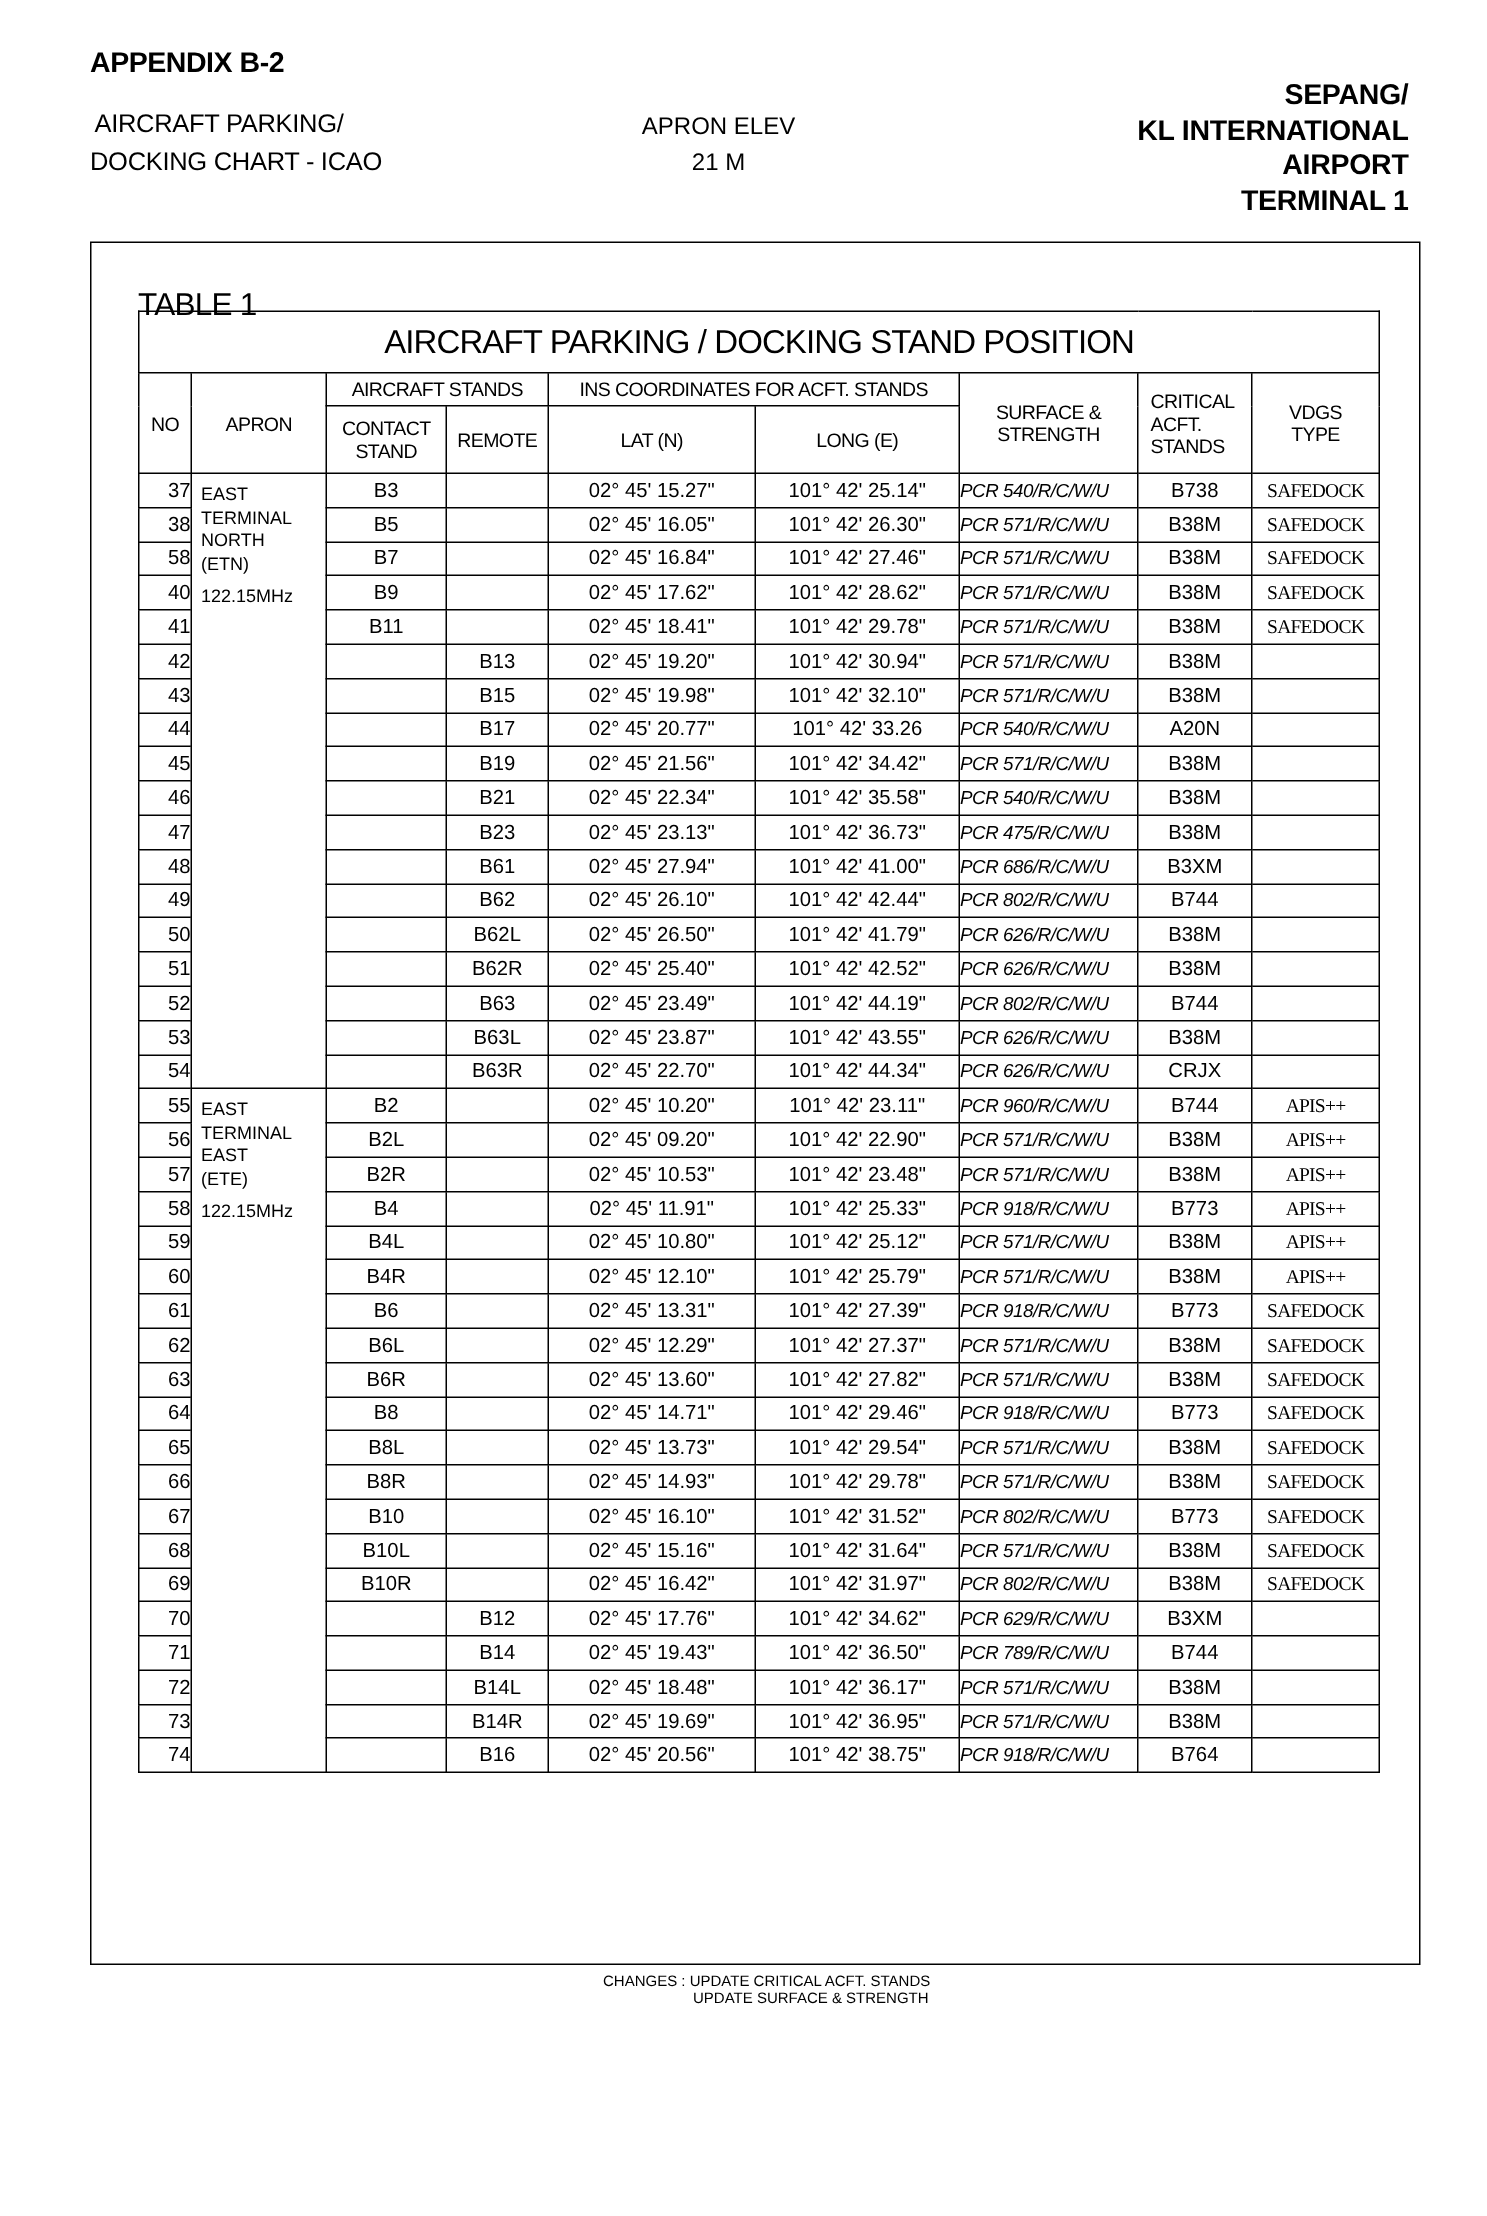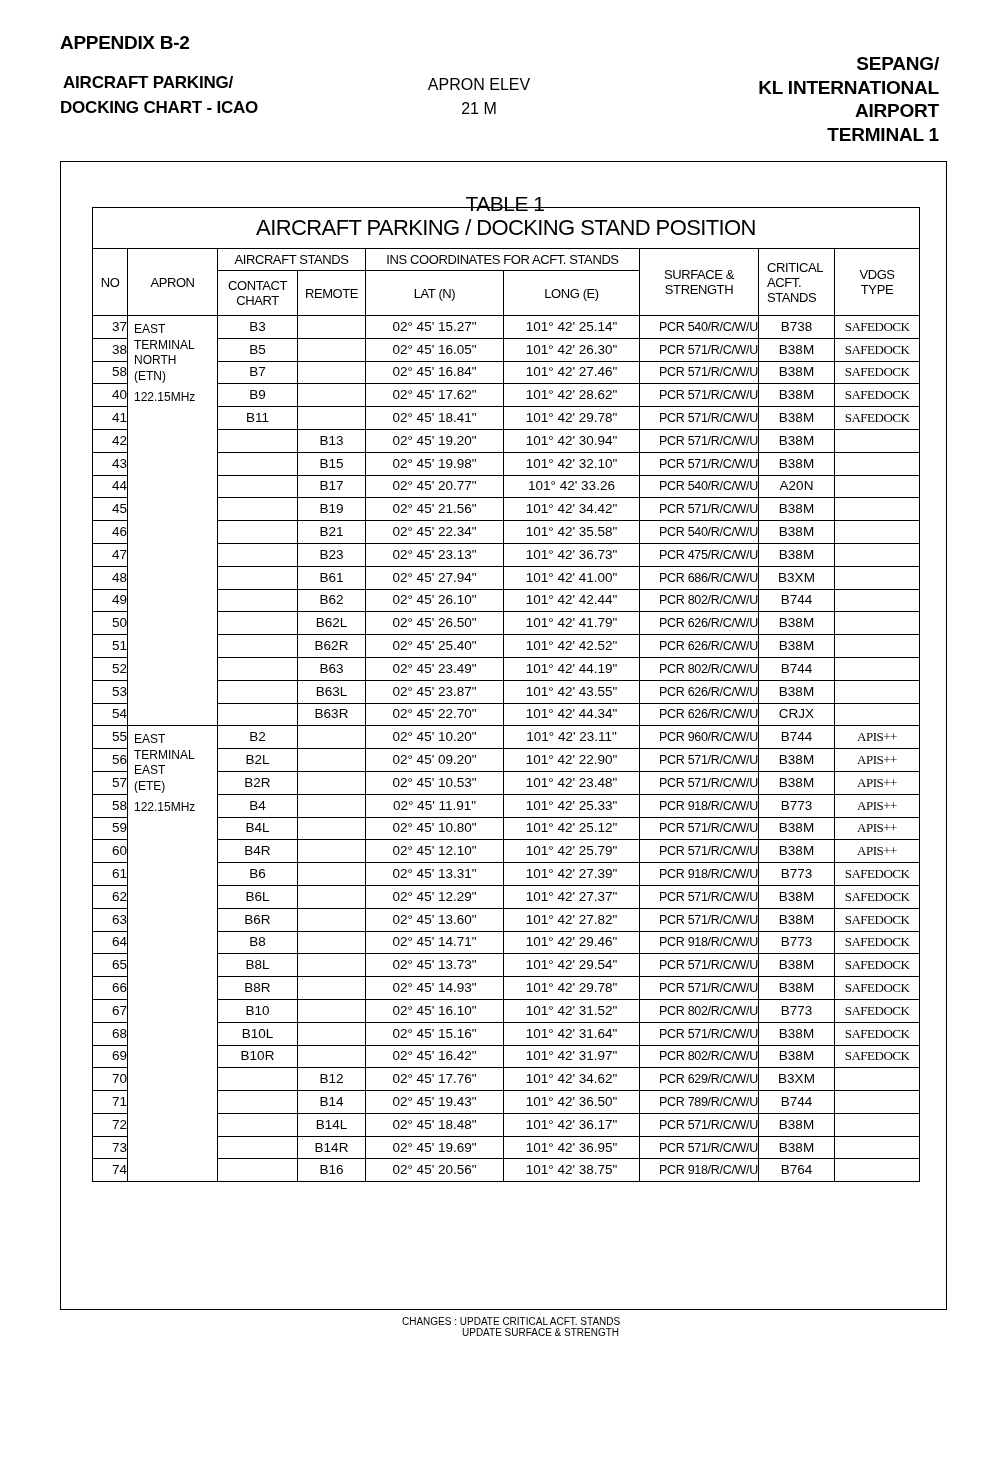"AIRCRAFT PARKING/" .chart-title { font-weight: bold -> normal }
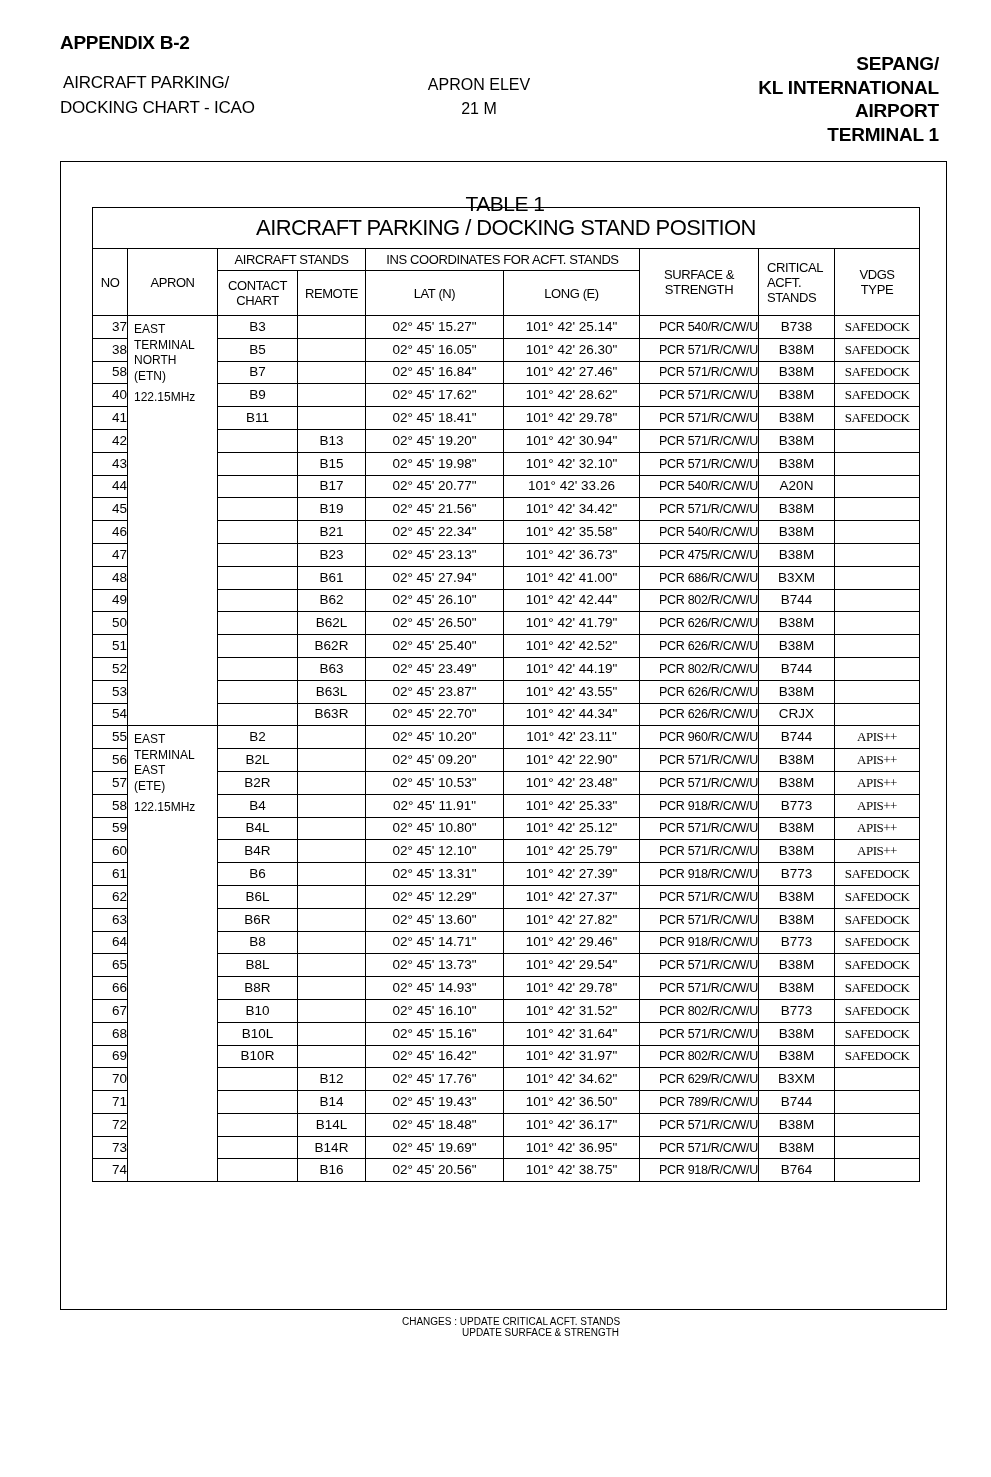"TABLE 1" .table-label { text-align: center -> none }
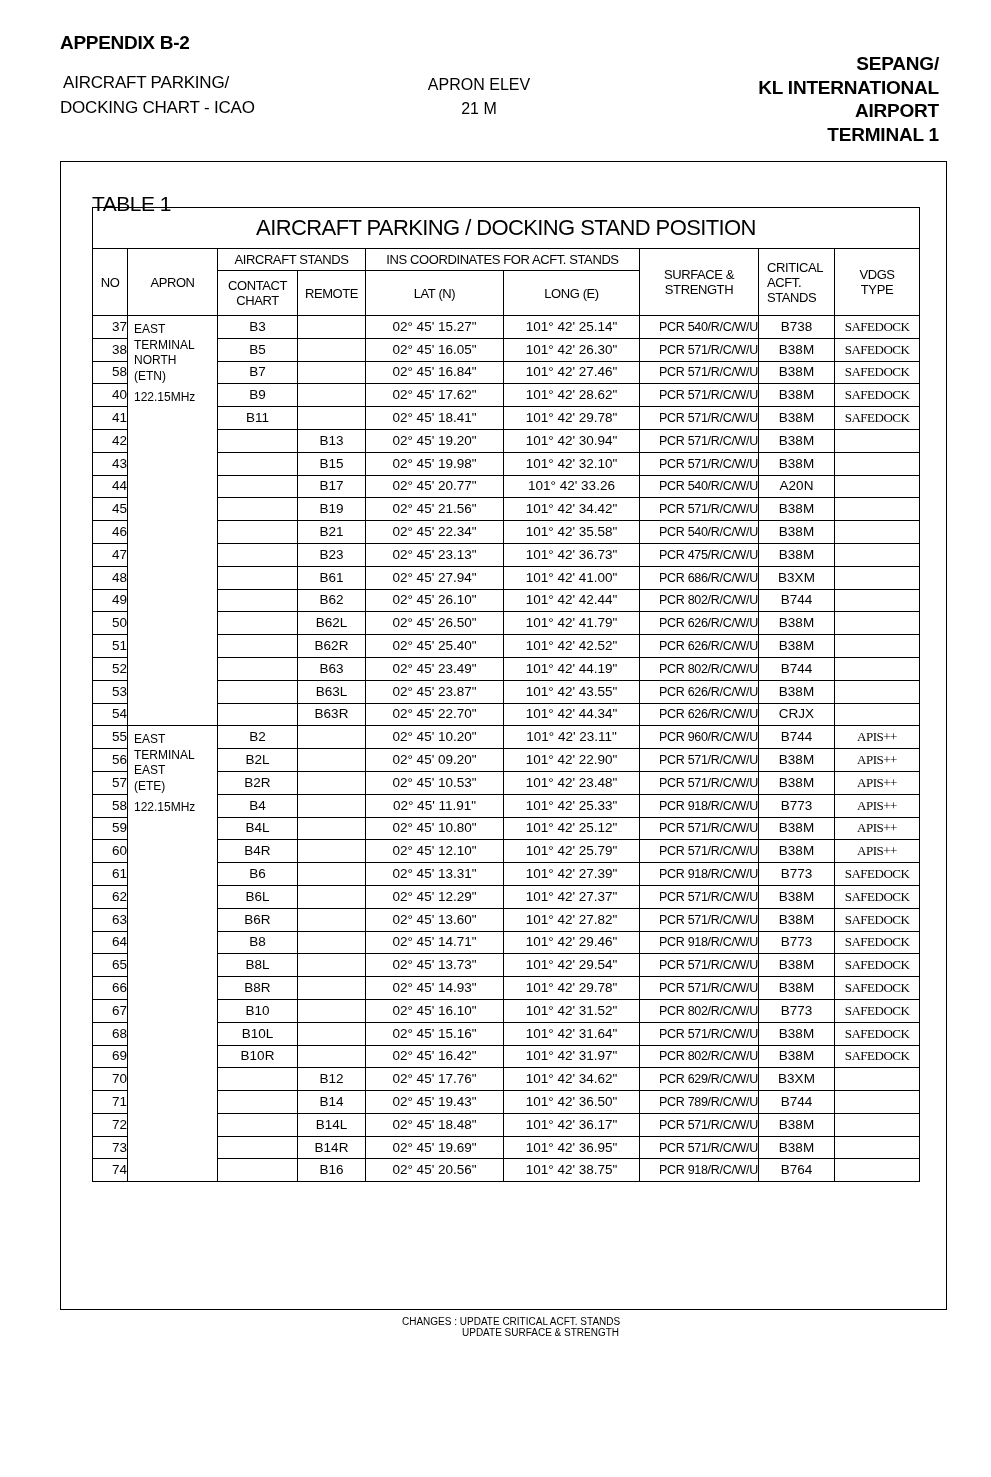"CHART" div { text: CHART -> STAND }
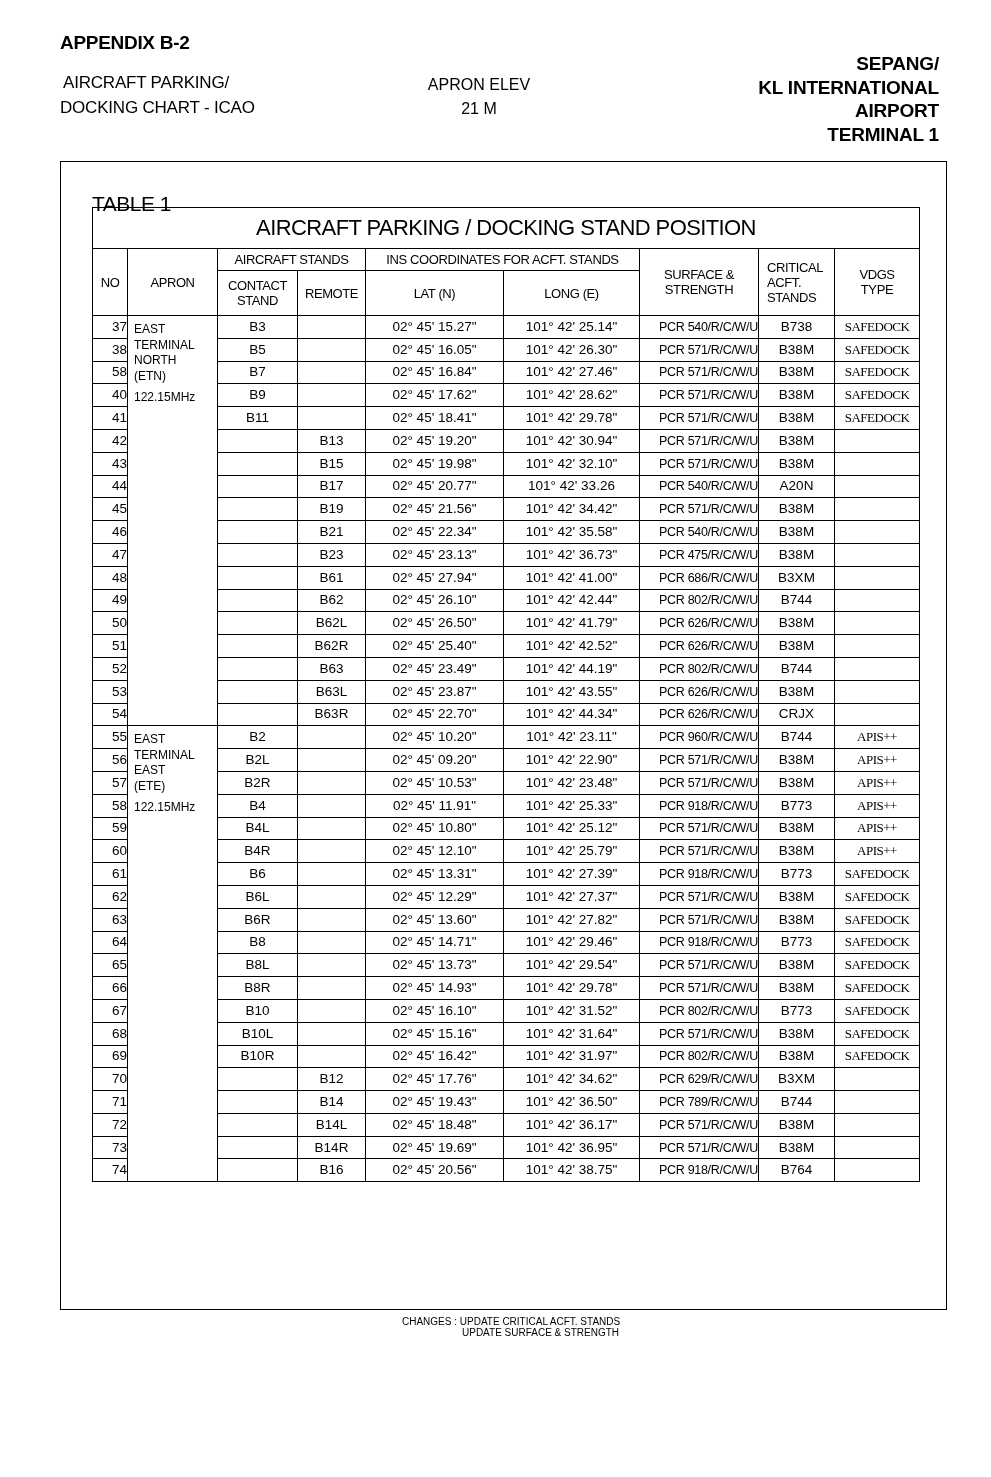"PCR 540/R/C/W/U" td.surface { font-style: none -> italic; text-align: right -> left }
